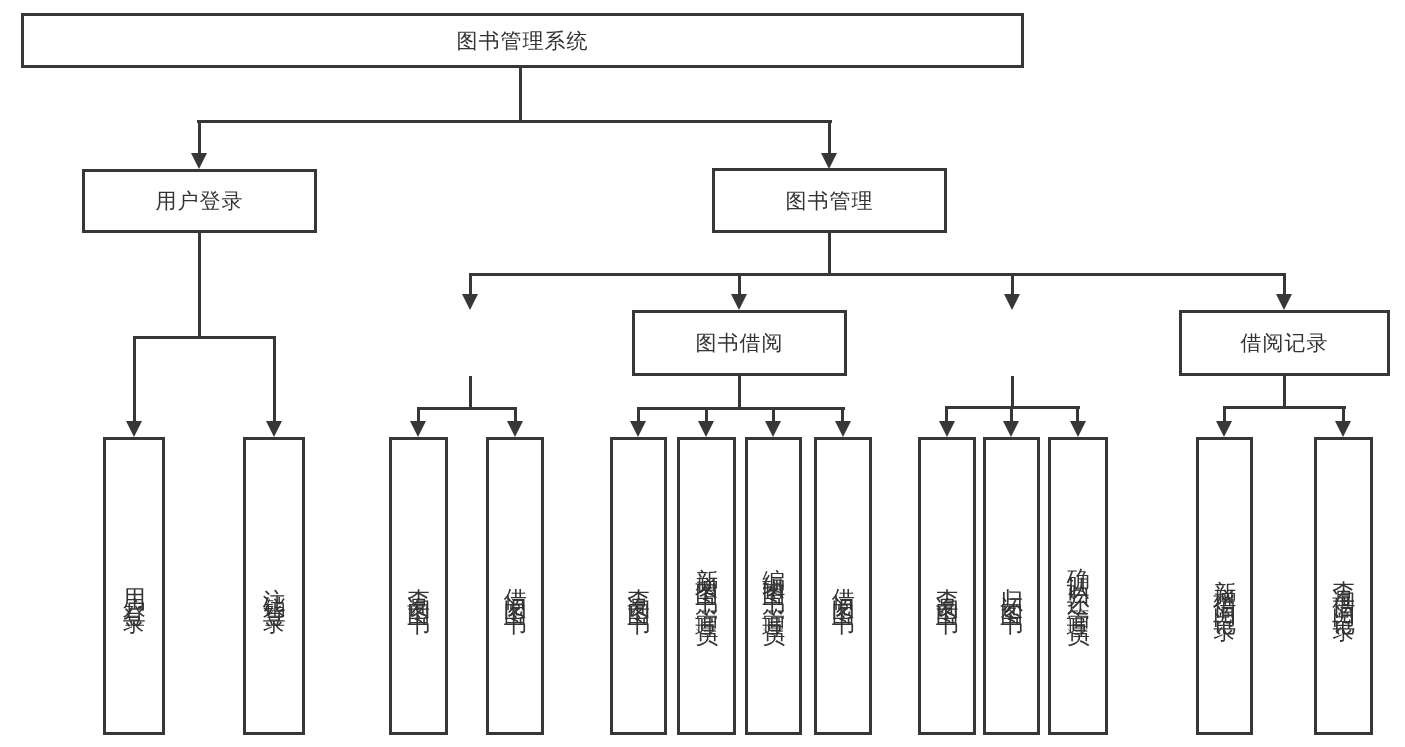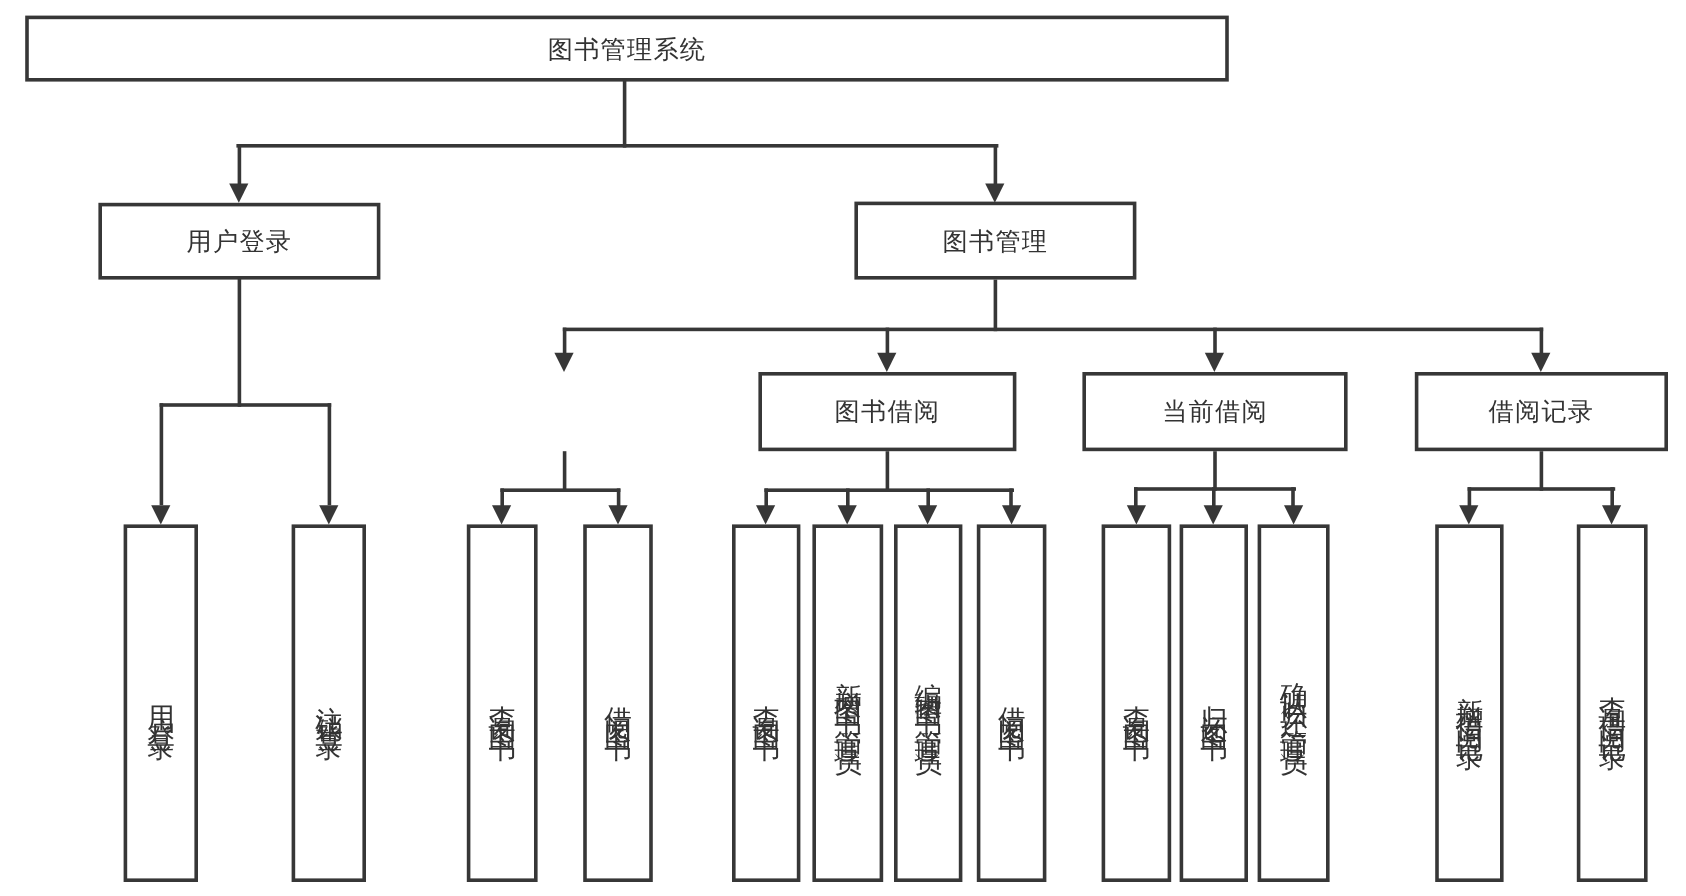"当前借阅" div.node { html: <div>当前借阅</div> -> none }
